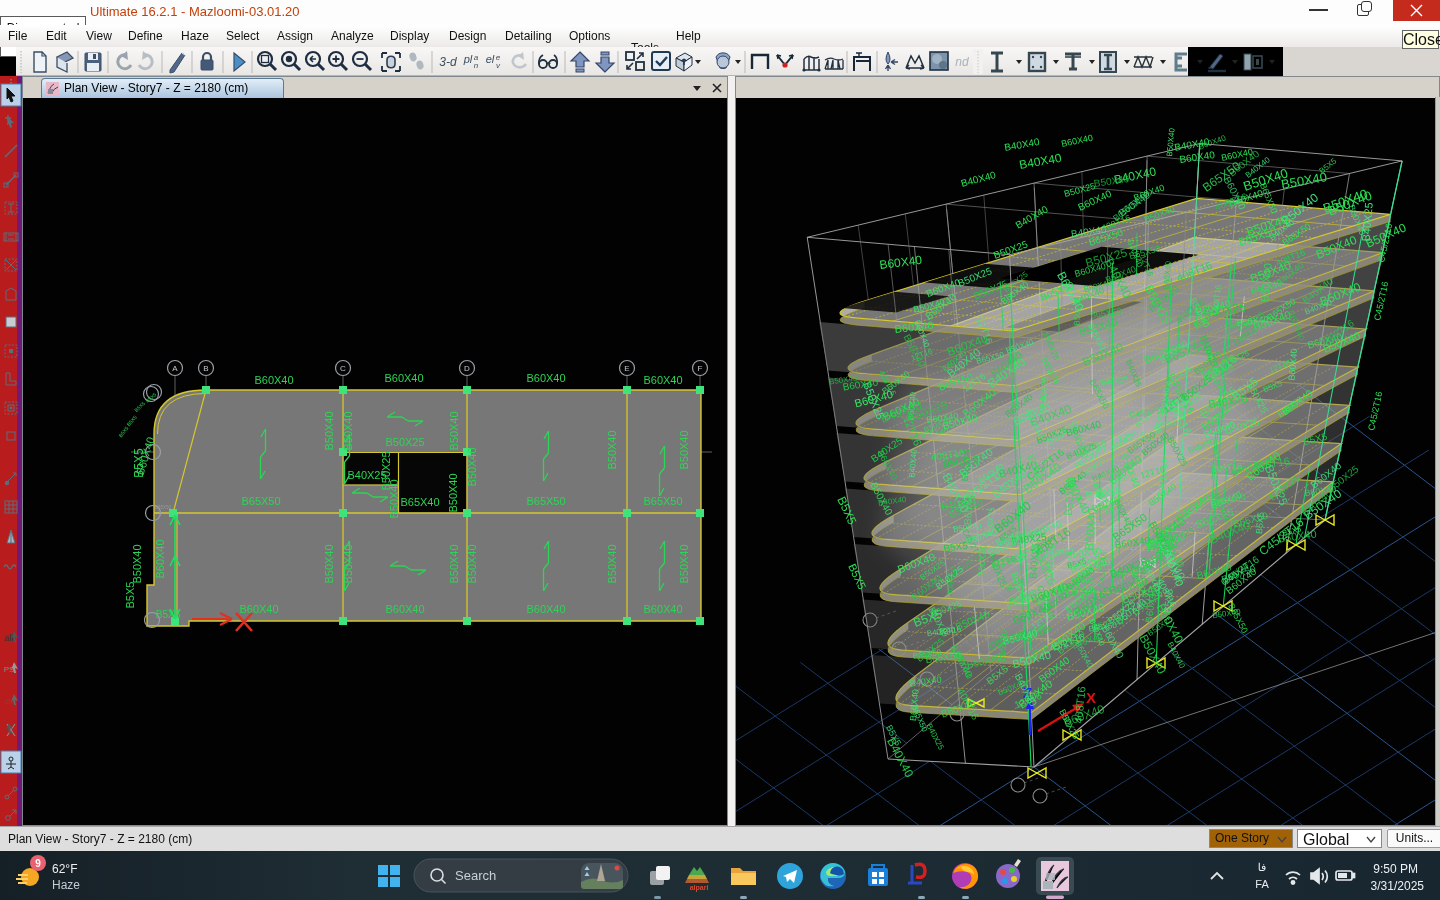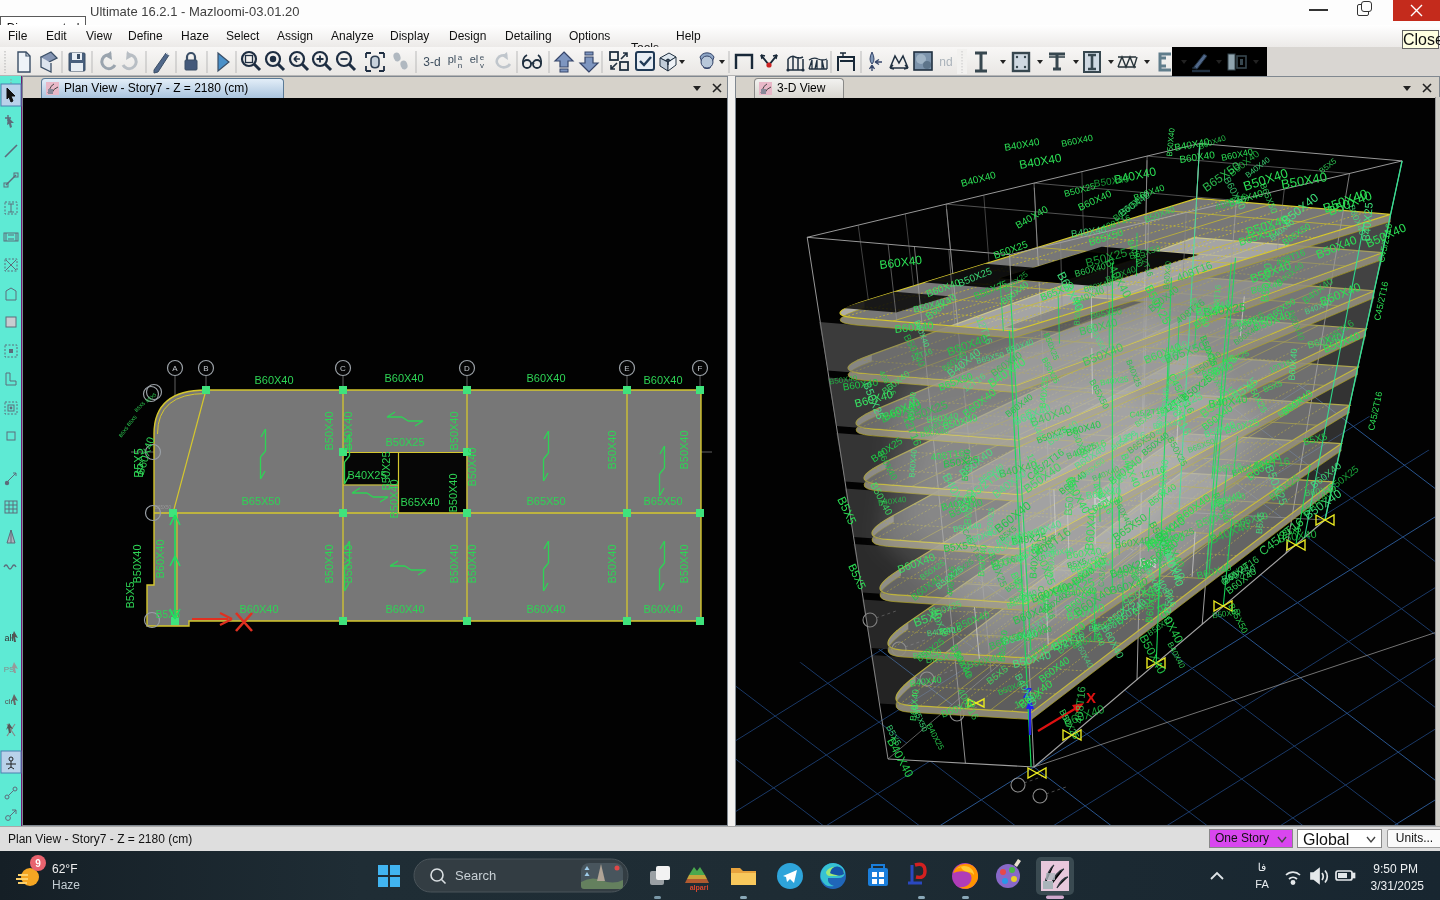"Ultimate 16.2.1 - Mazloomi-03.01.20" div.abs { color: #404040 -> #c2410c }
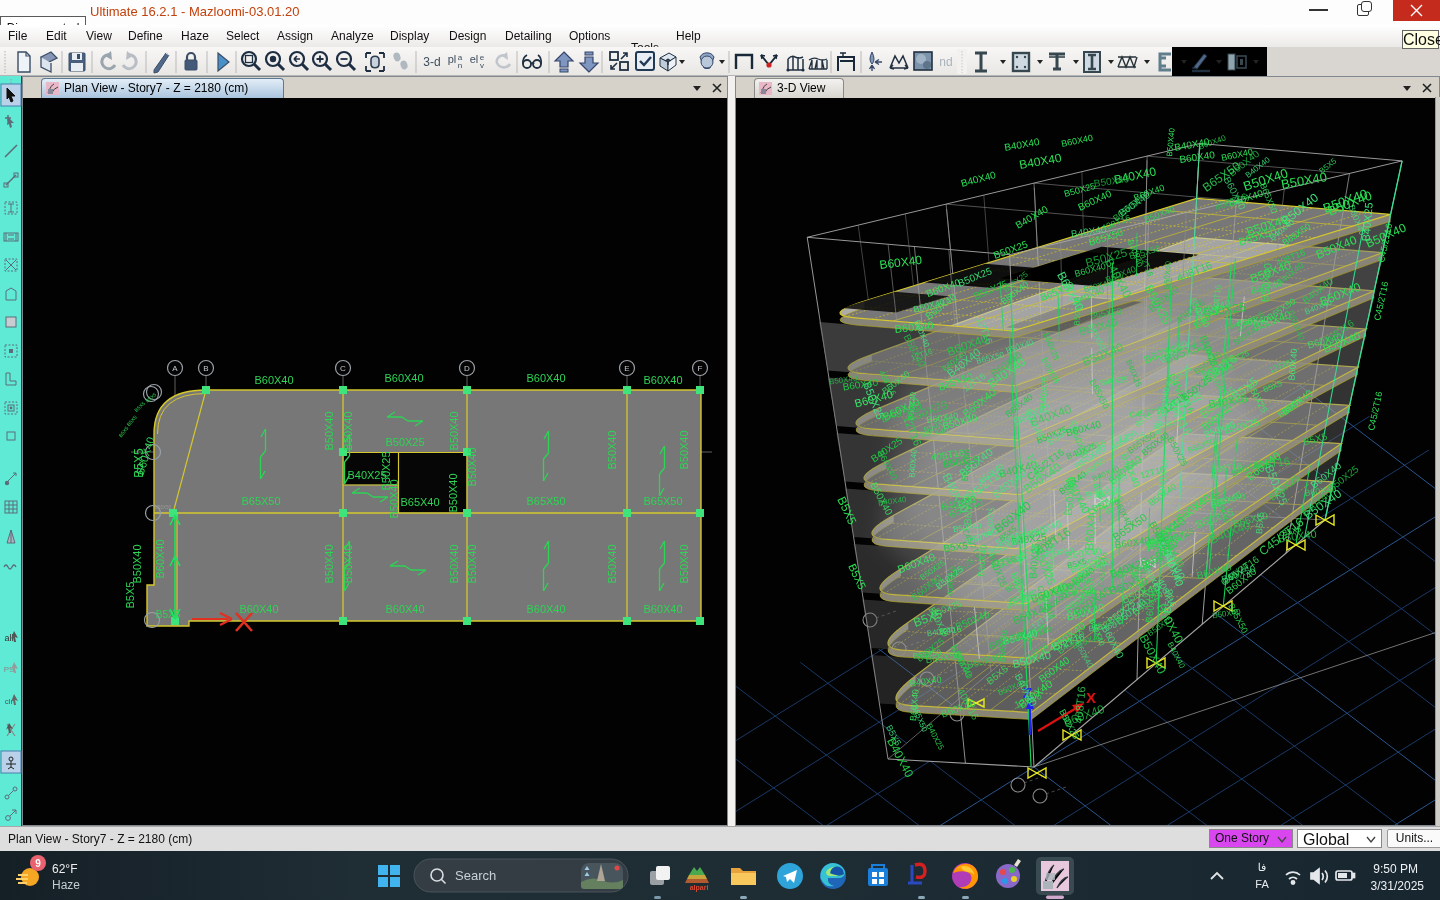"3-d" div.abs { font-style: none -> italic; left: 0 -> 16px }
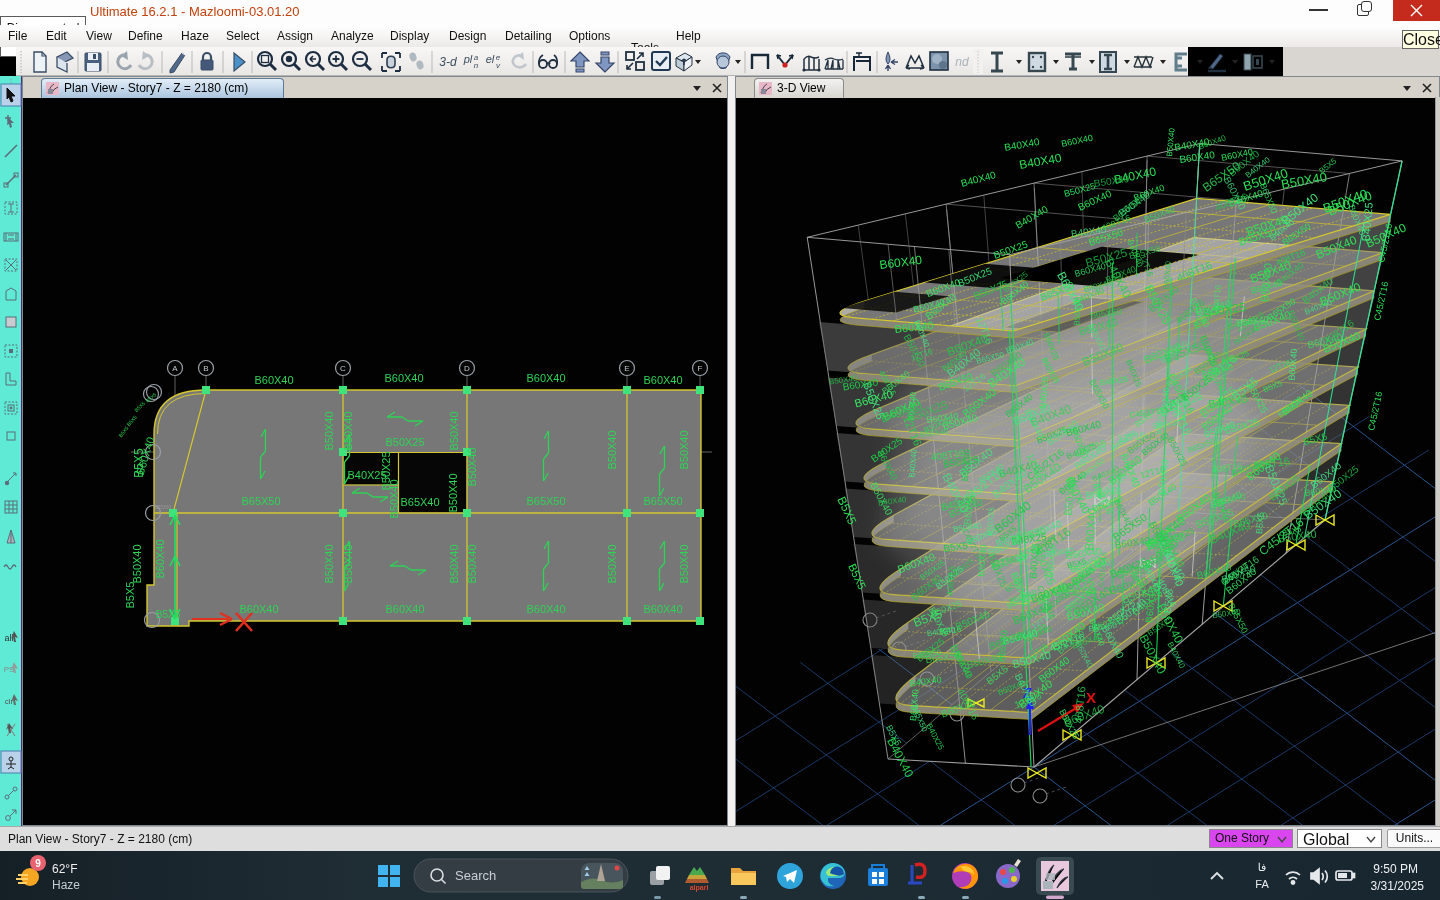"3-D View" div.abs { html: <div> <div> <svg> <rect></rect> <path></path> <rect></rect> </svg> <span>3-D View</span> </div> <svg> <path></path> <path></path> </svg> </div> -> none }
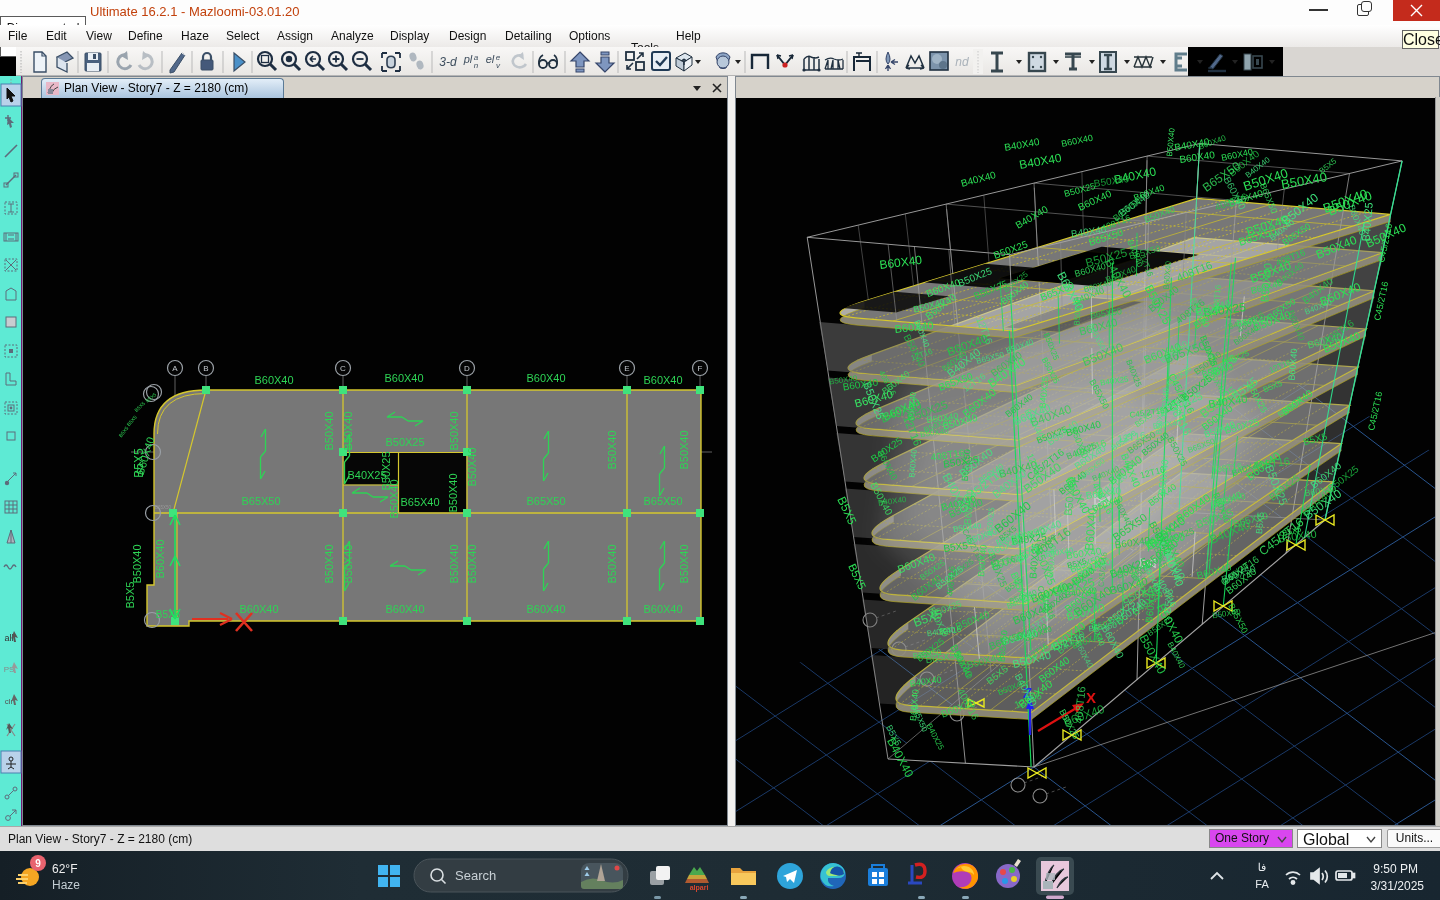"all" div.abs { background: #5eead4 -> #b91c1c; border-right: 1px solid #701a75 -> 5px solid #701a75 }
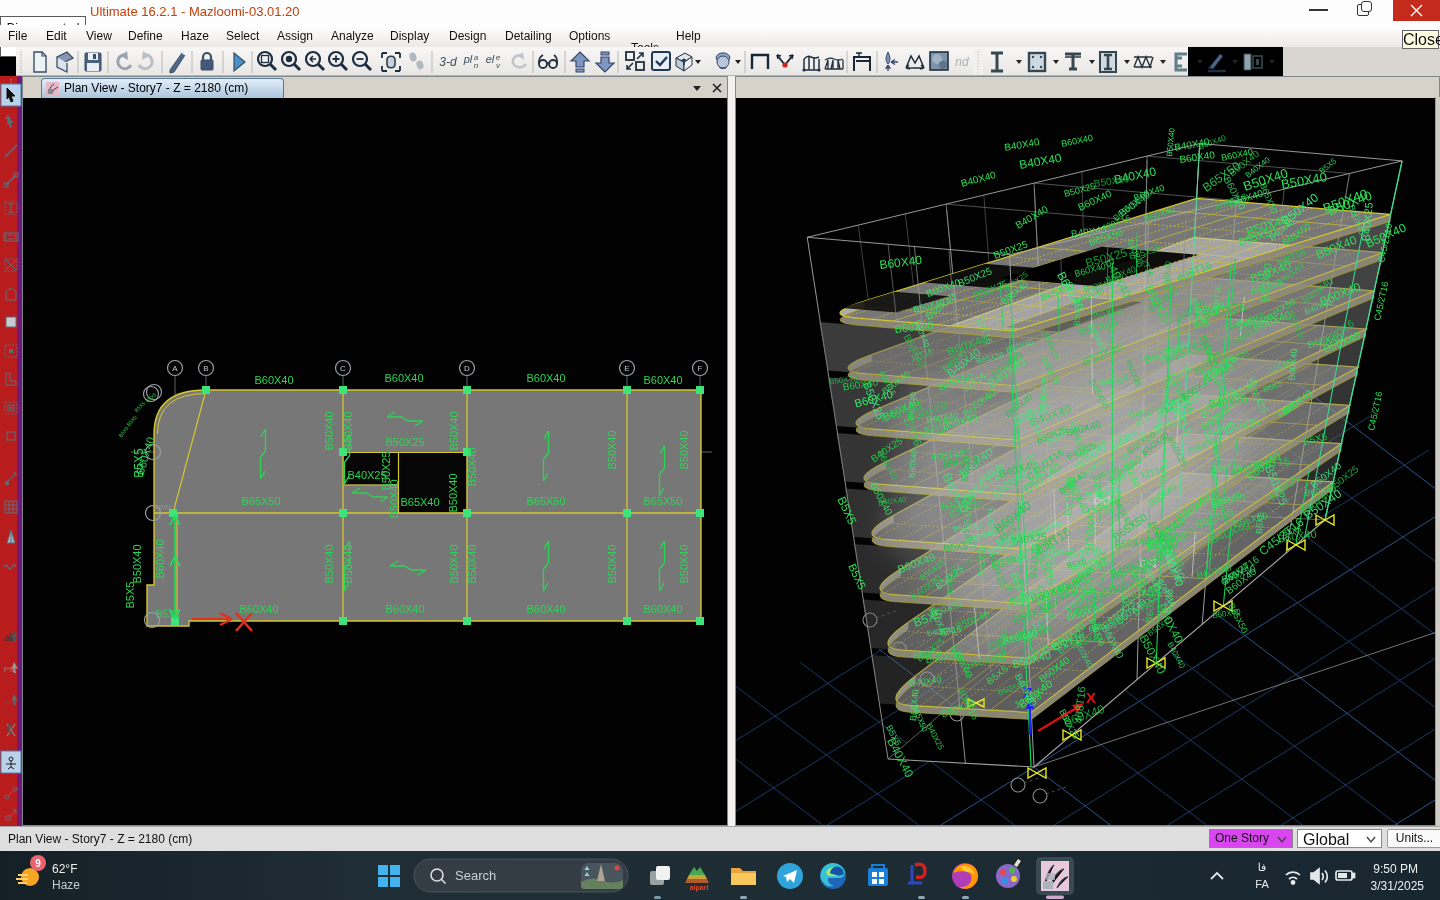"One Story" div.abs { background: #d946ef -> #a16207 }
